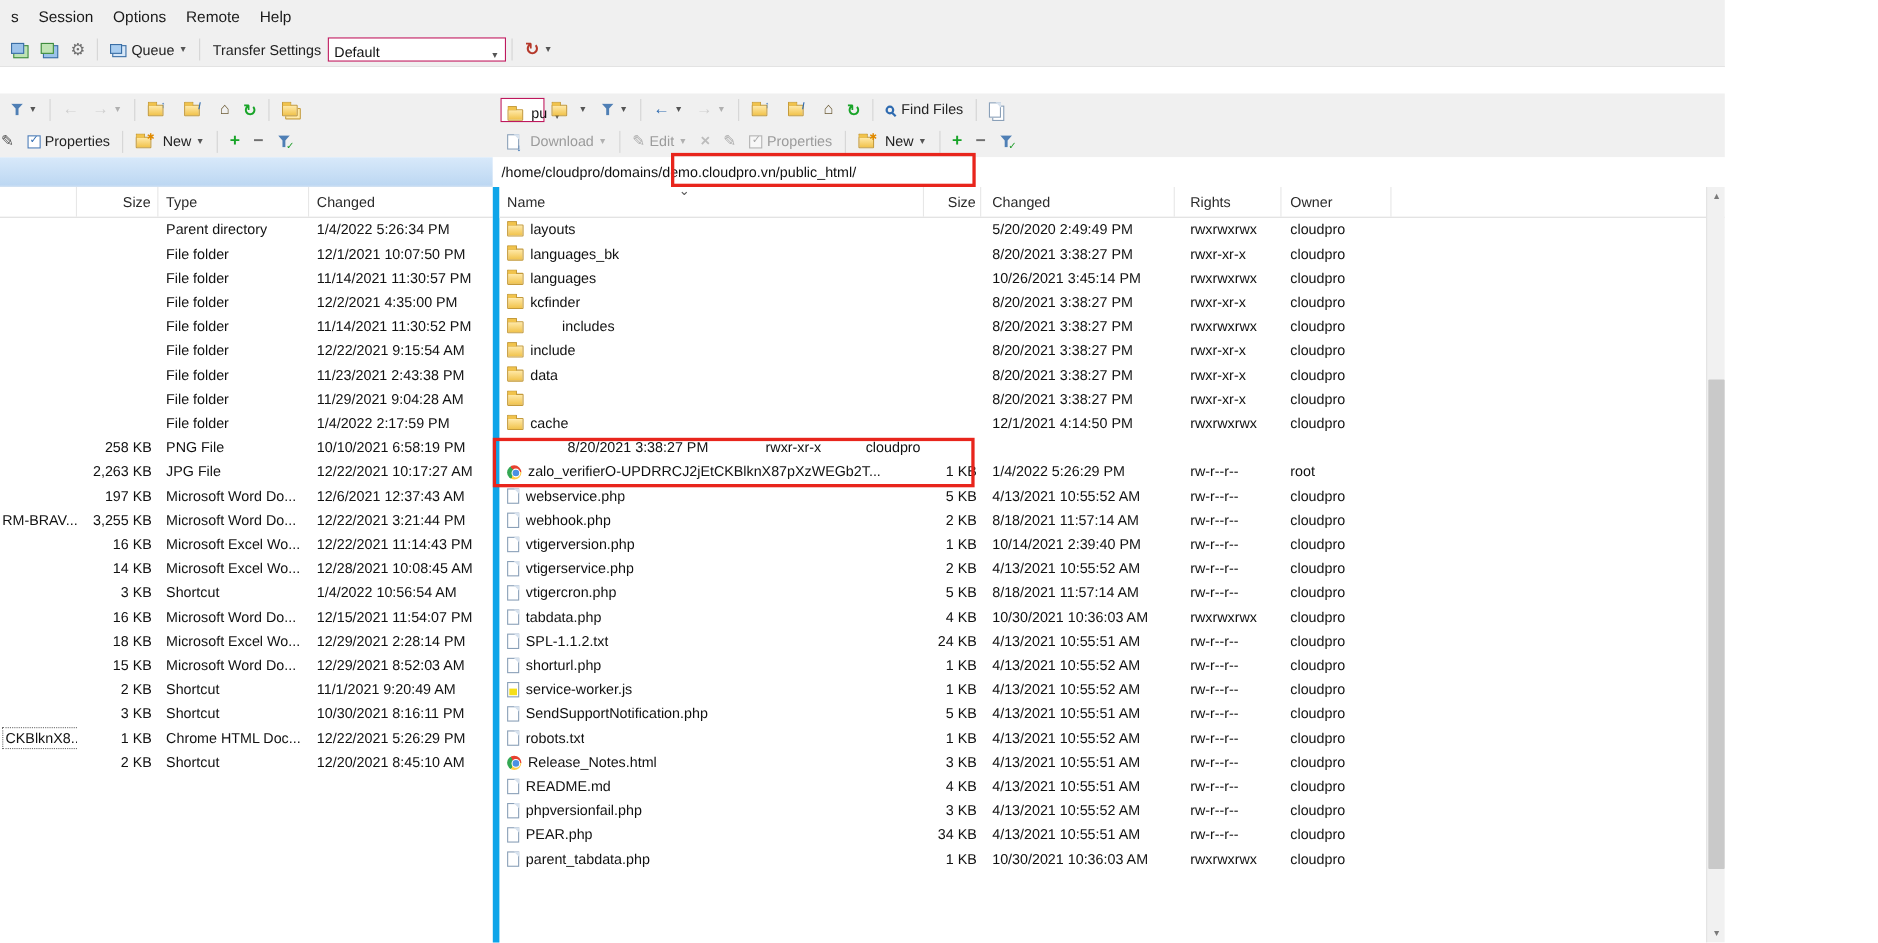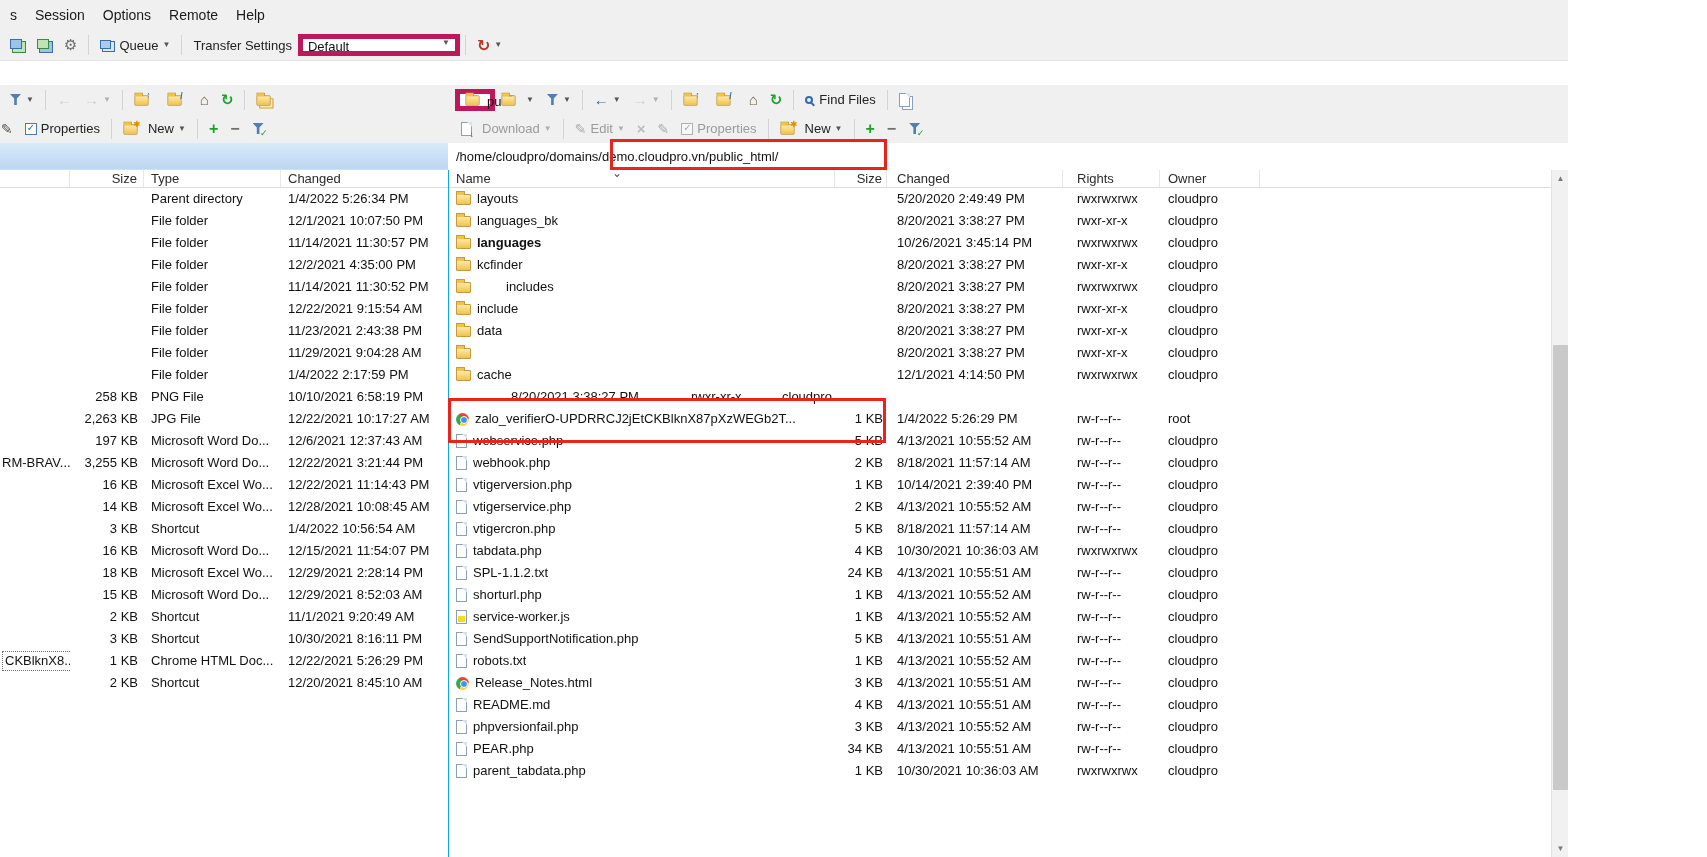"Default" .combo { align-items: flex-start -> flex-end; border: 5px solid #be185d -> 1px solid #be185d }
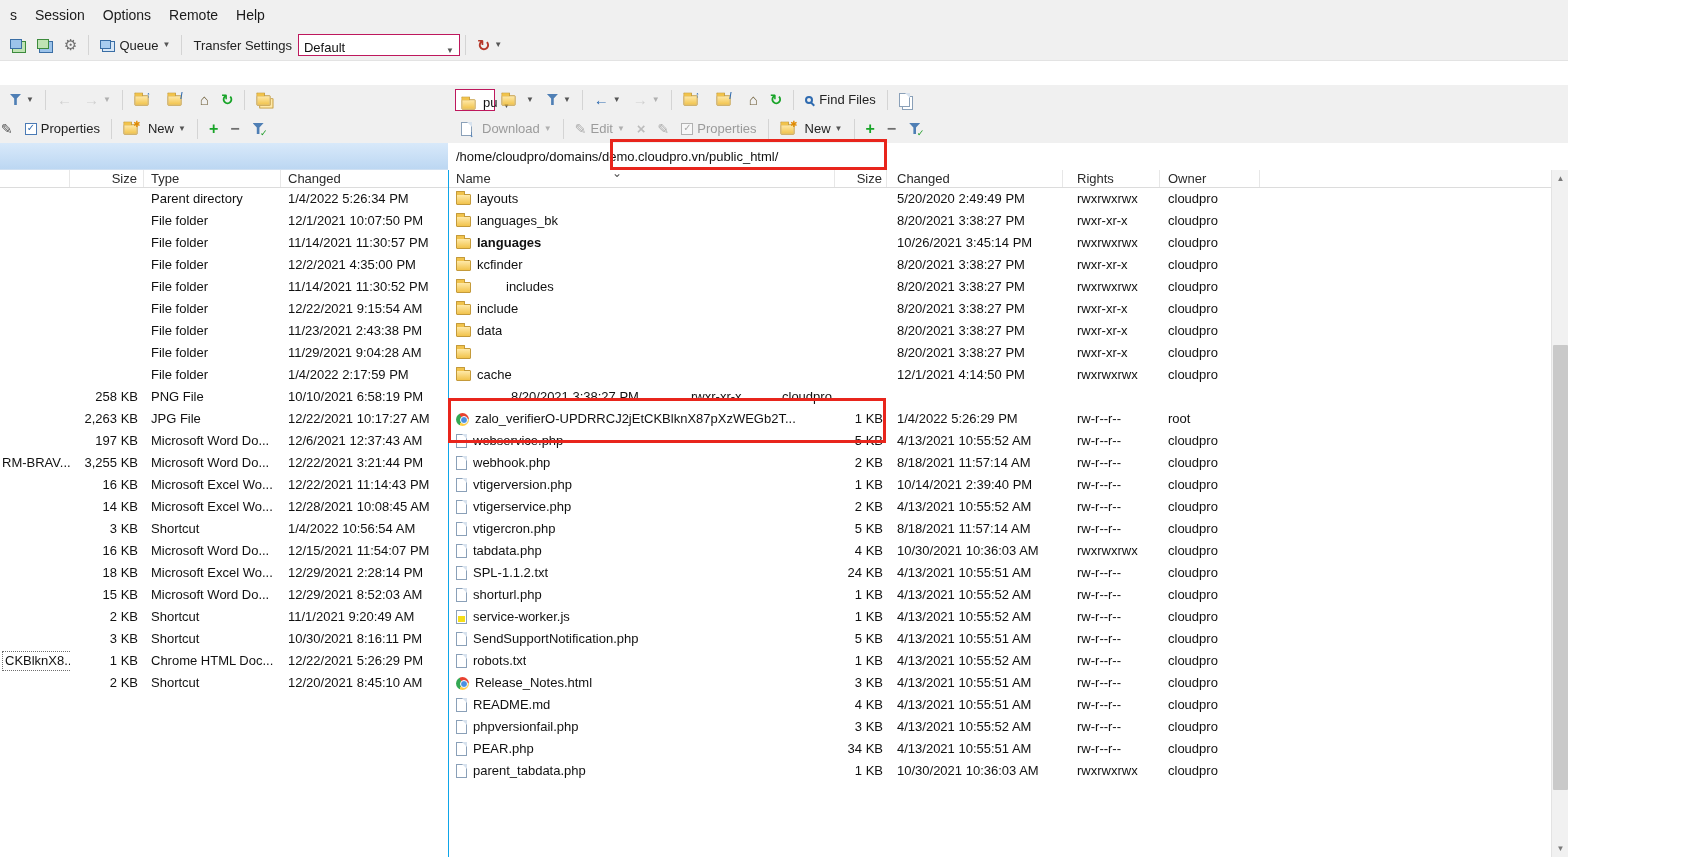"Size" .hrow { height: 18px -> 28px }
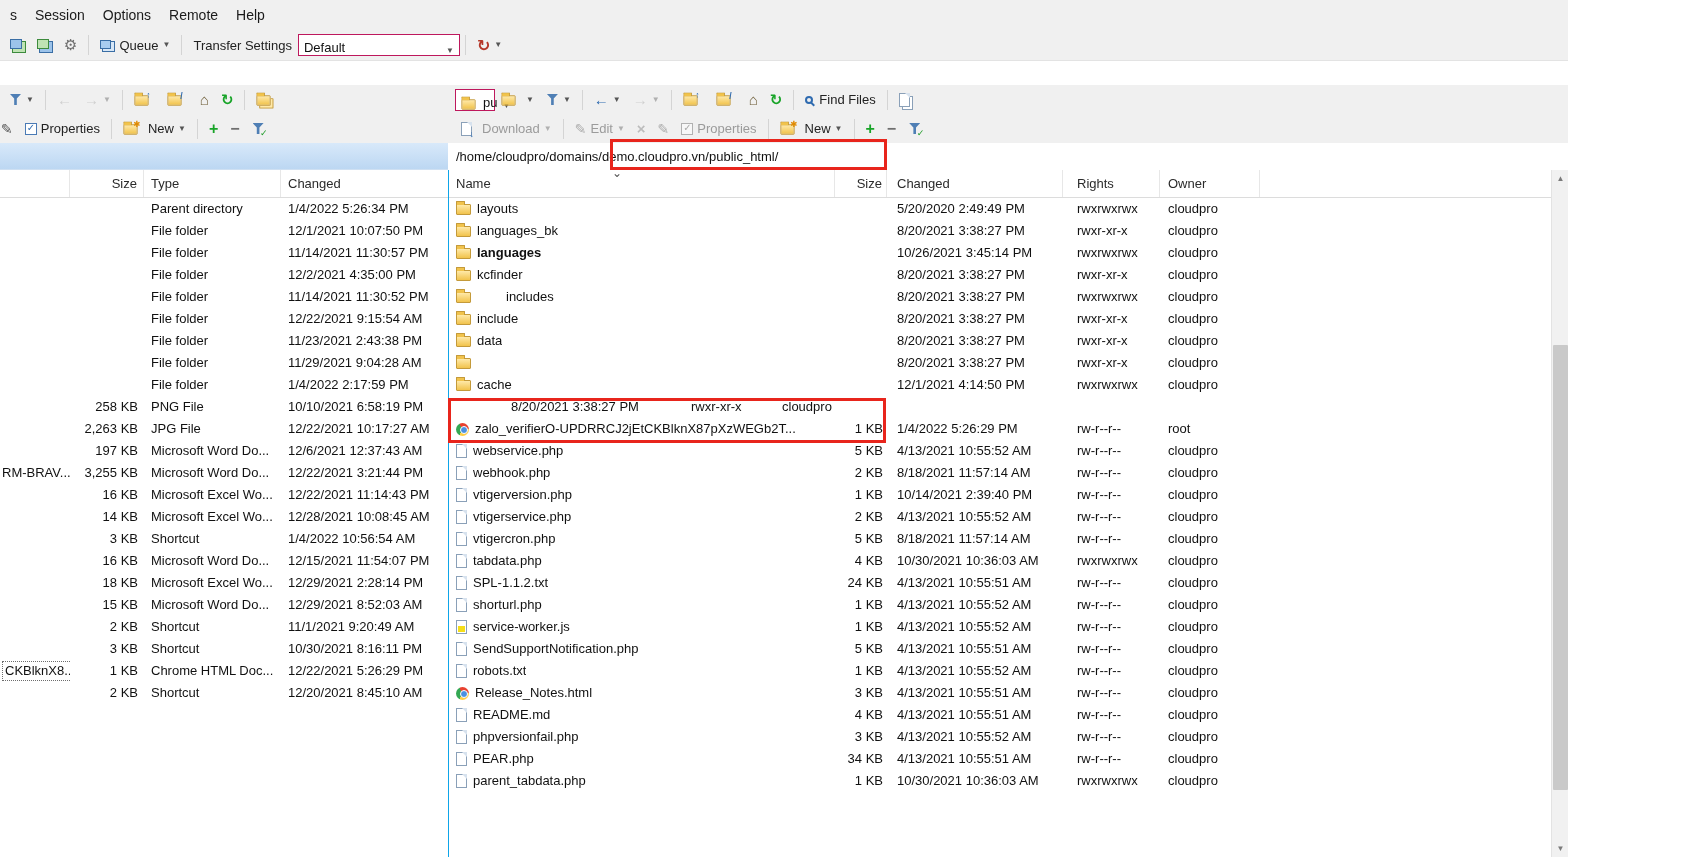"Name" .rpane { border-left: 1px solid #0ea5e9 -> 6px solid #0ea5e9 }
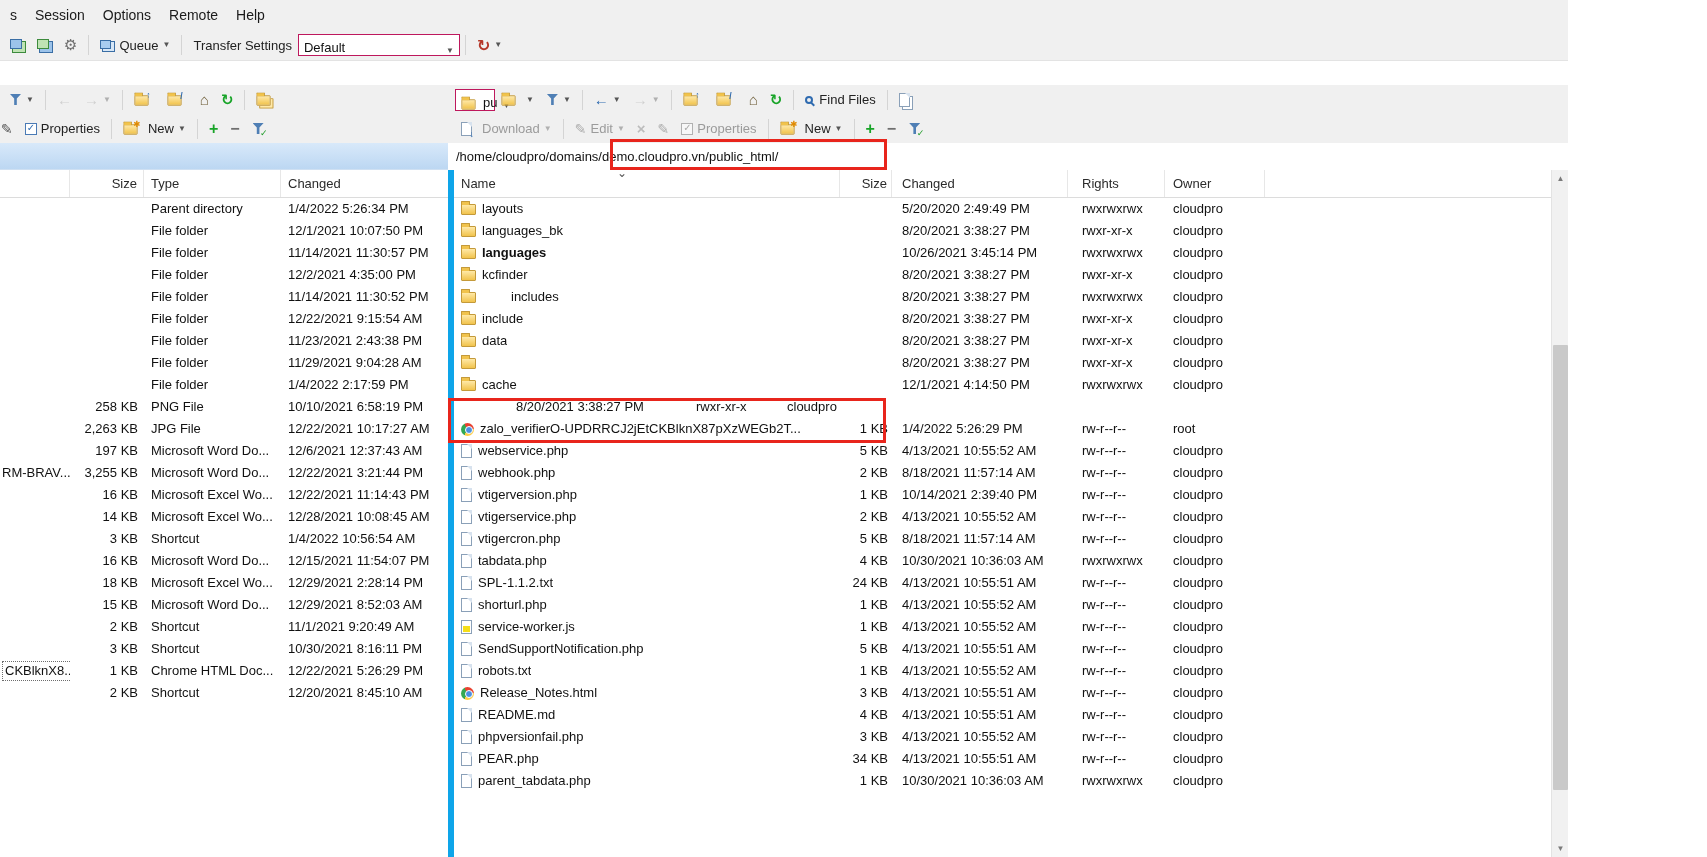"languages" span { font-weight: bold -> none }
